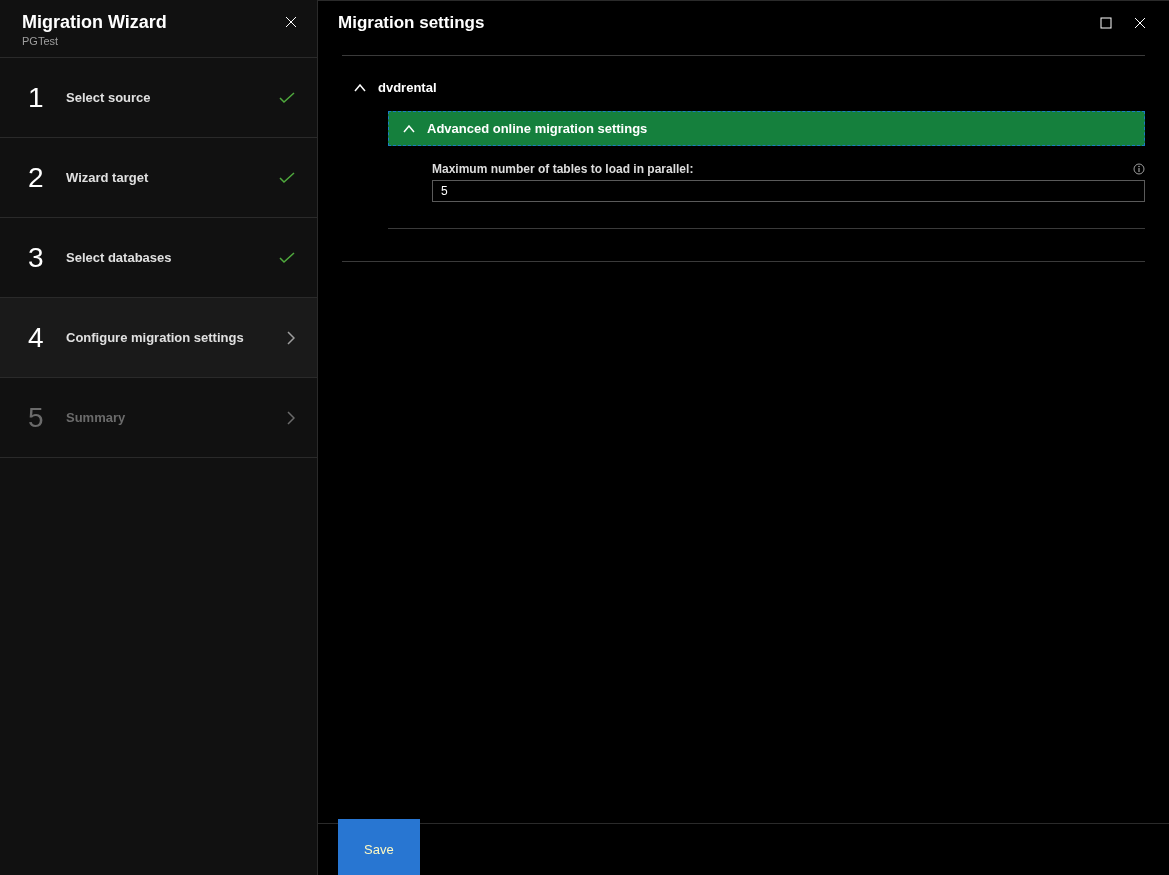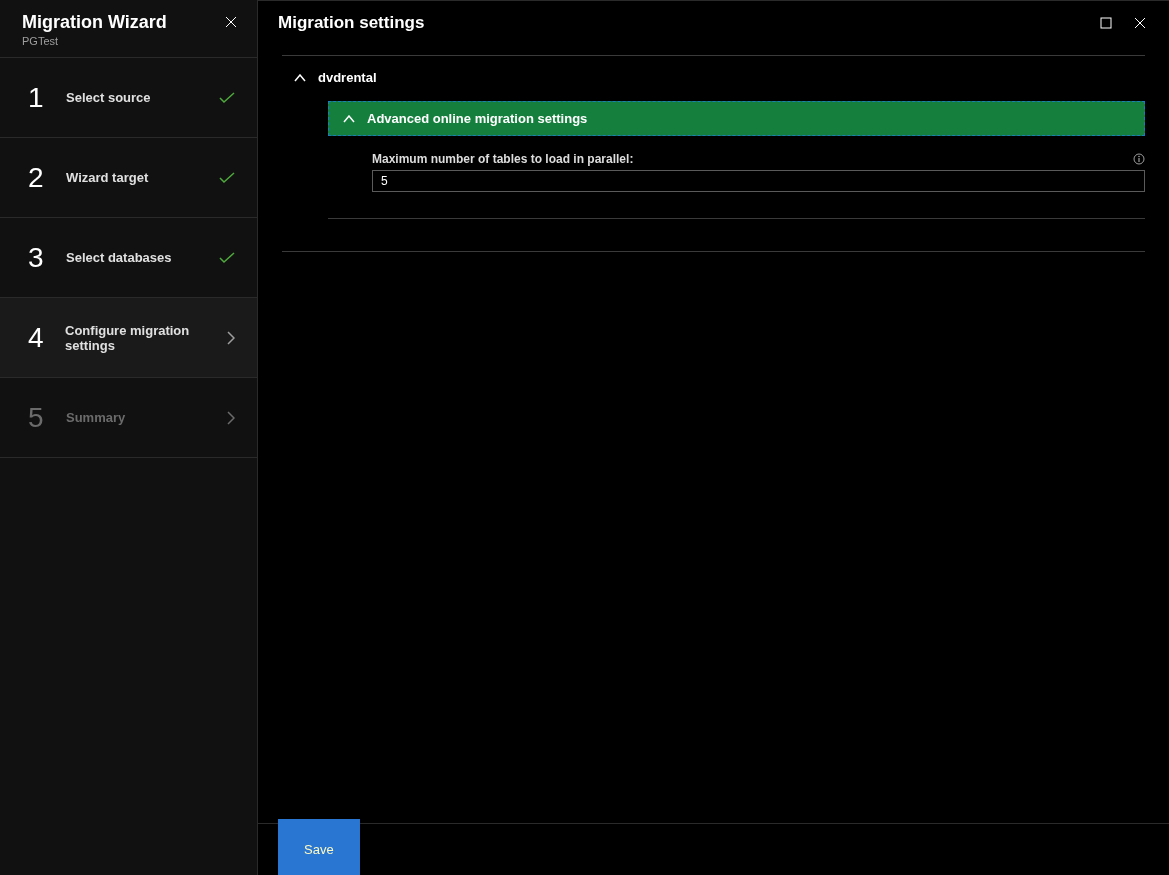"Migration Wizard" .sidebar { width: 258px -> 318px }
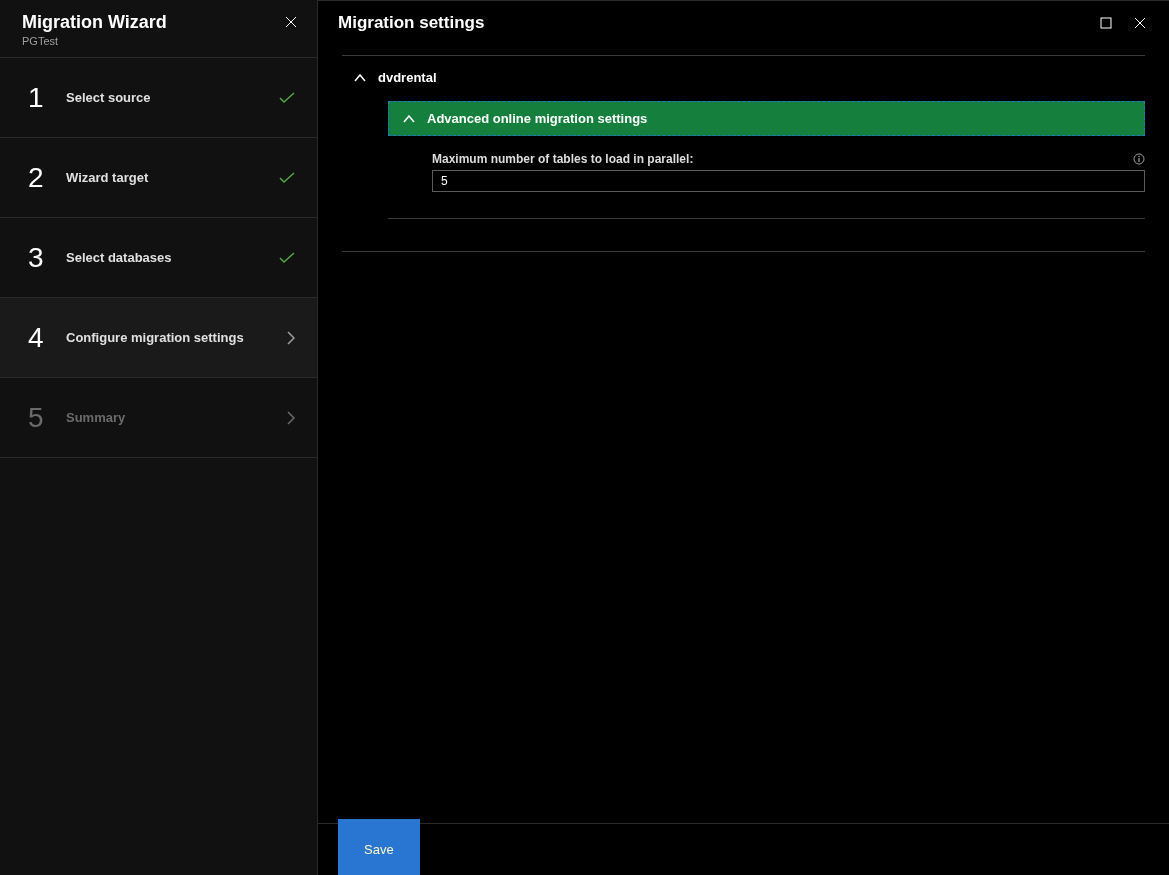"dvdrental" .section { padding: 14px 0 18px 0 -> 24px 0 18px 0 }
